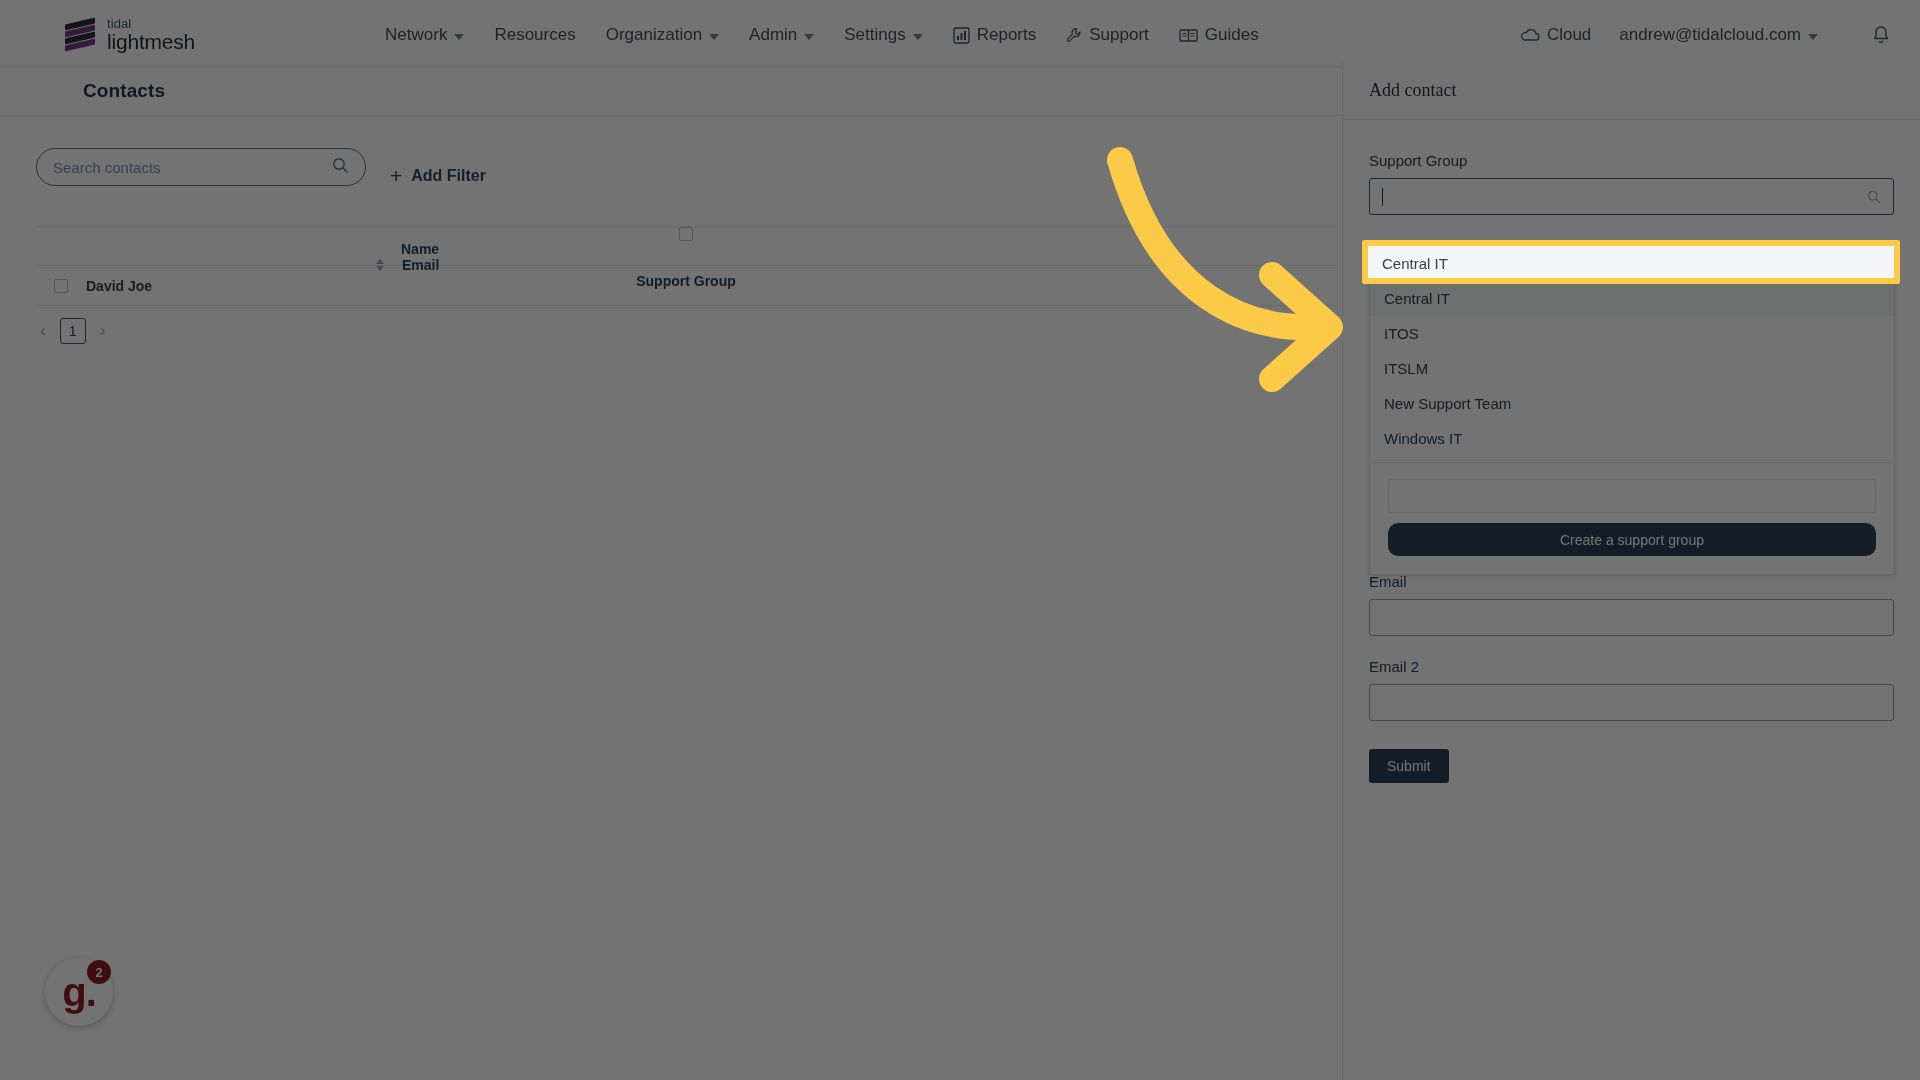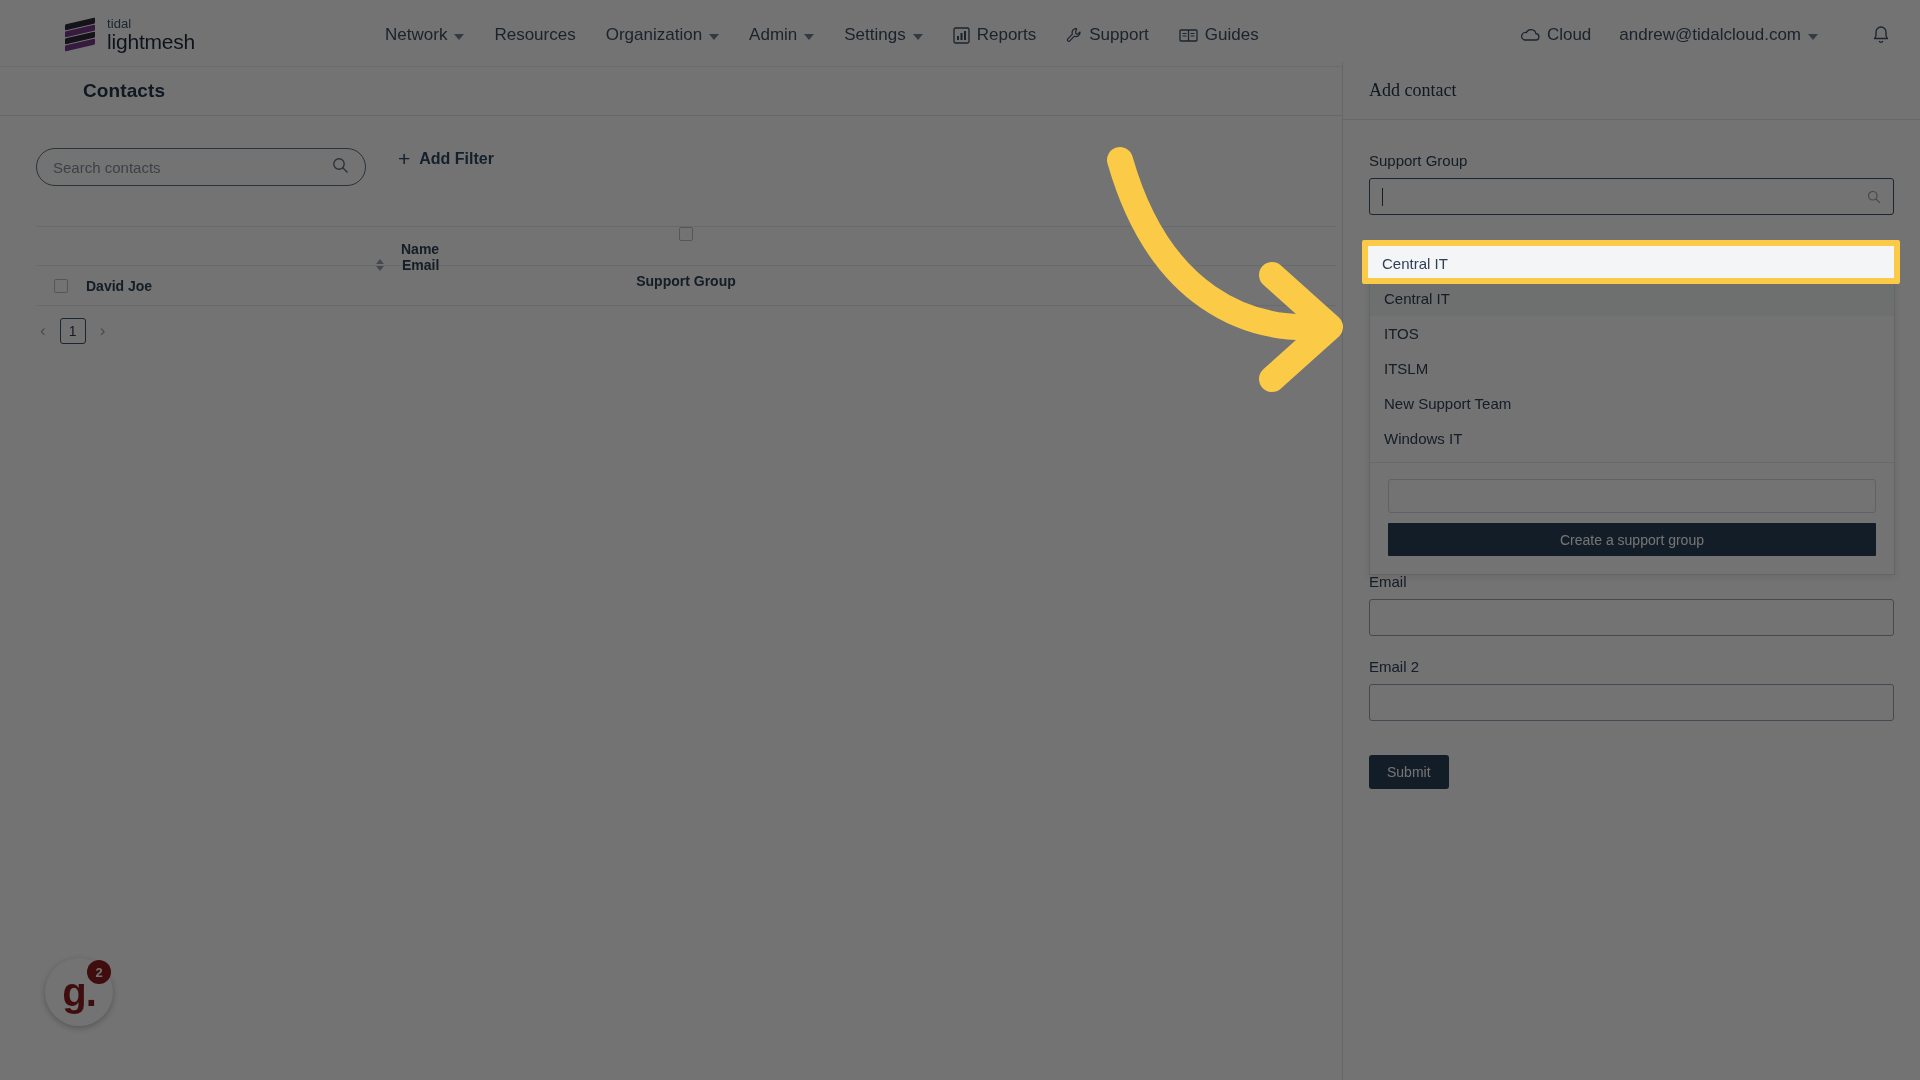"Search contacts" .toolbar { align-items: flex-start -> flex-end; gap: 32px -> 24px }
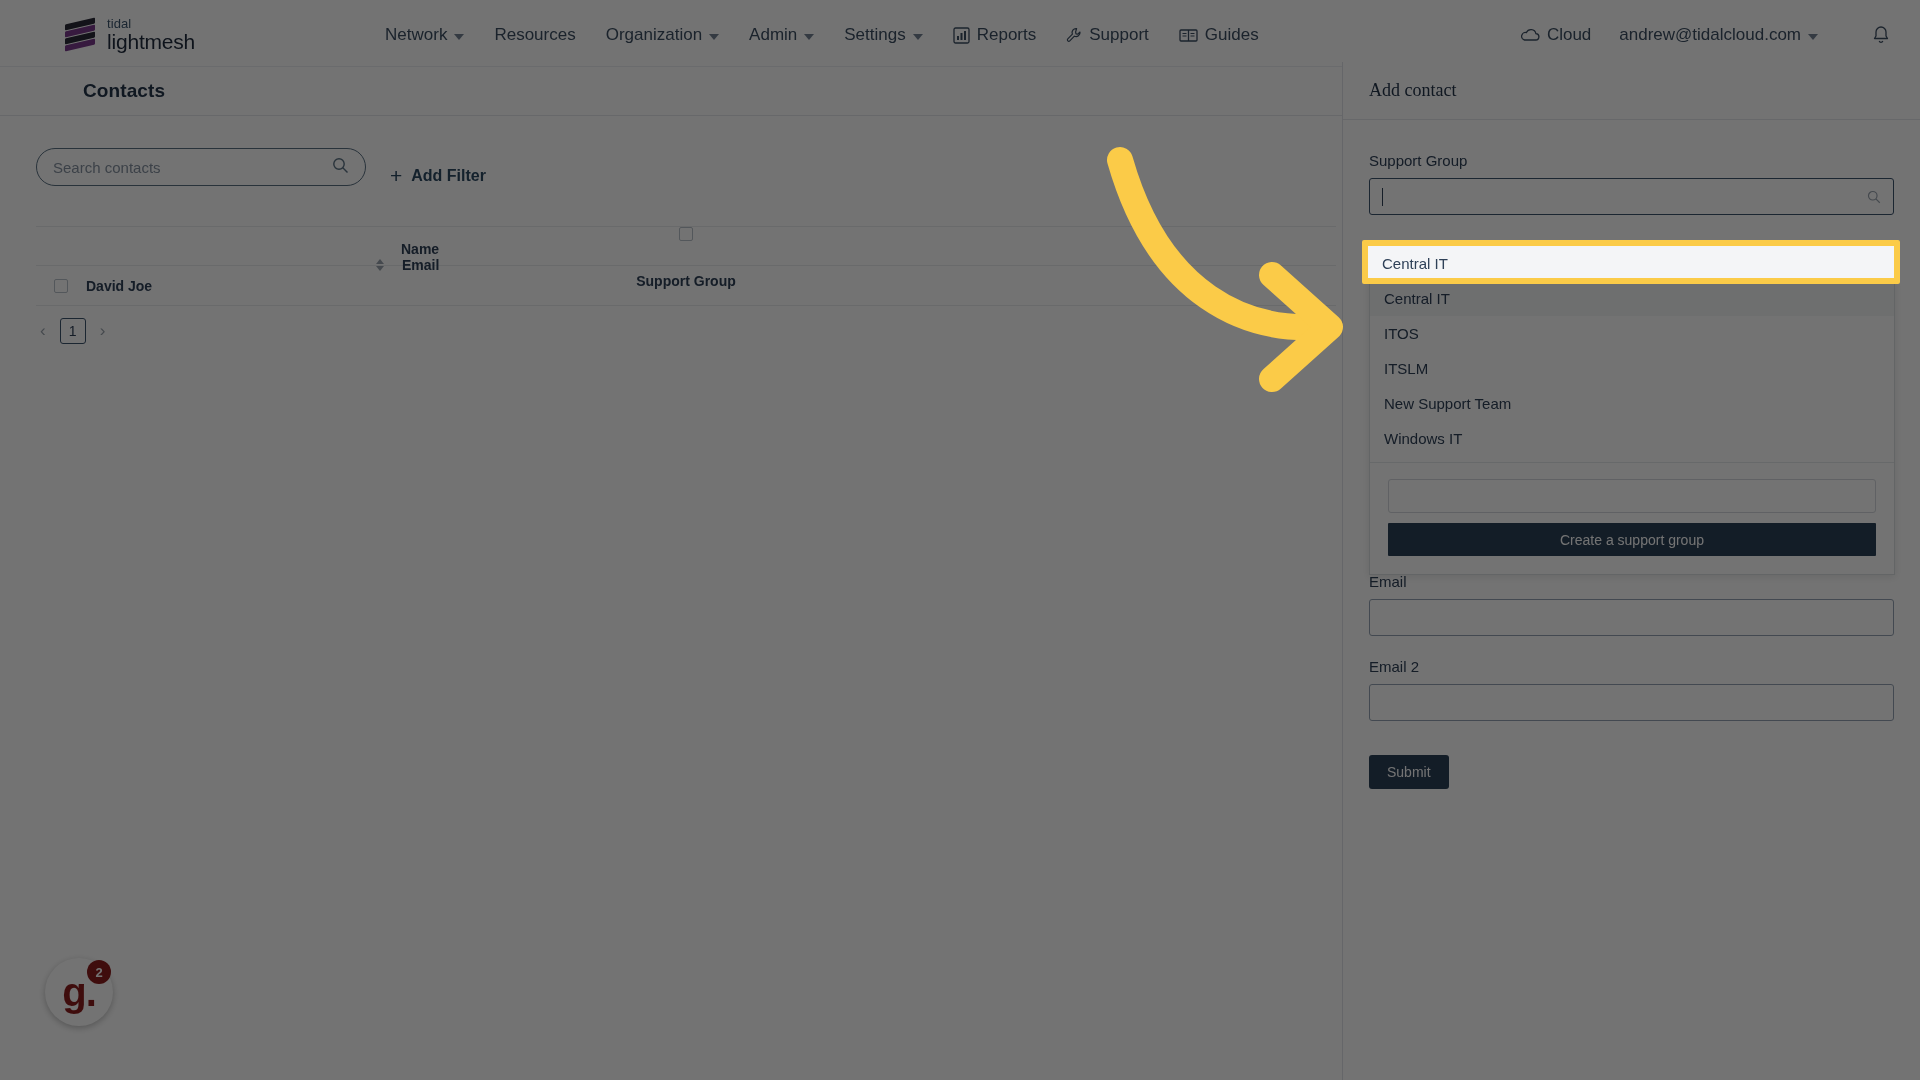"Create a support group" .dd-create-btn { border-radius: 1px -> 10px }
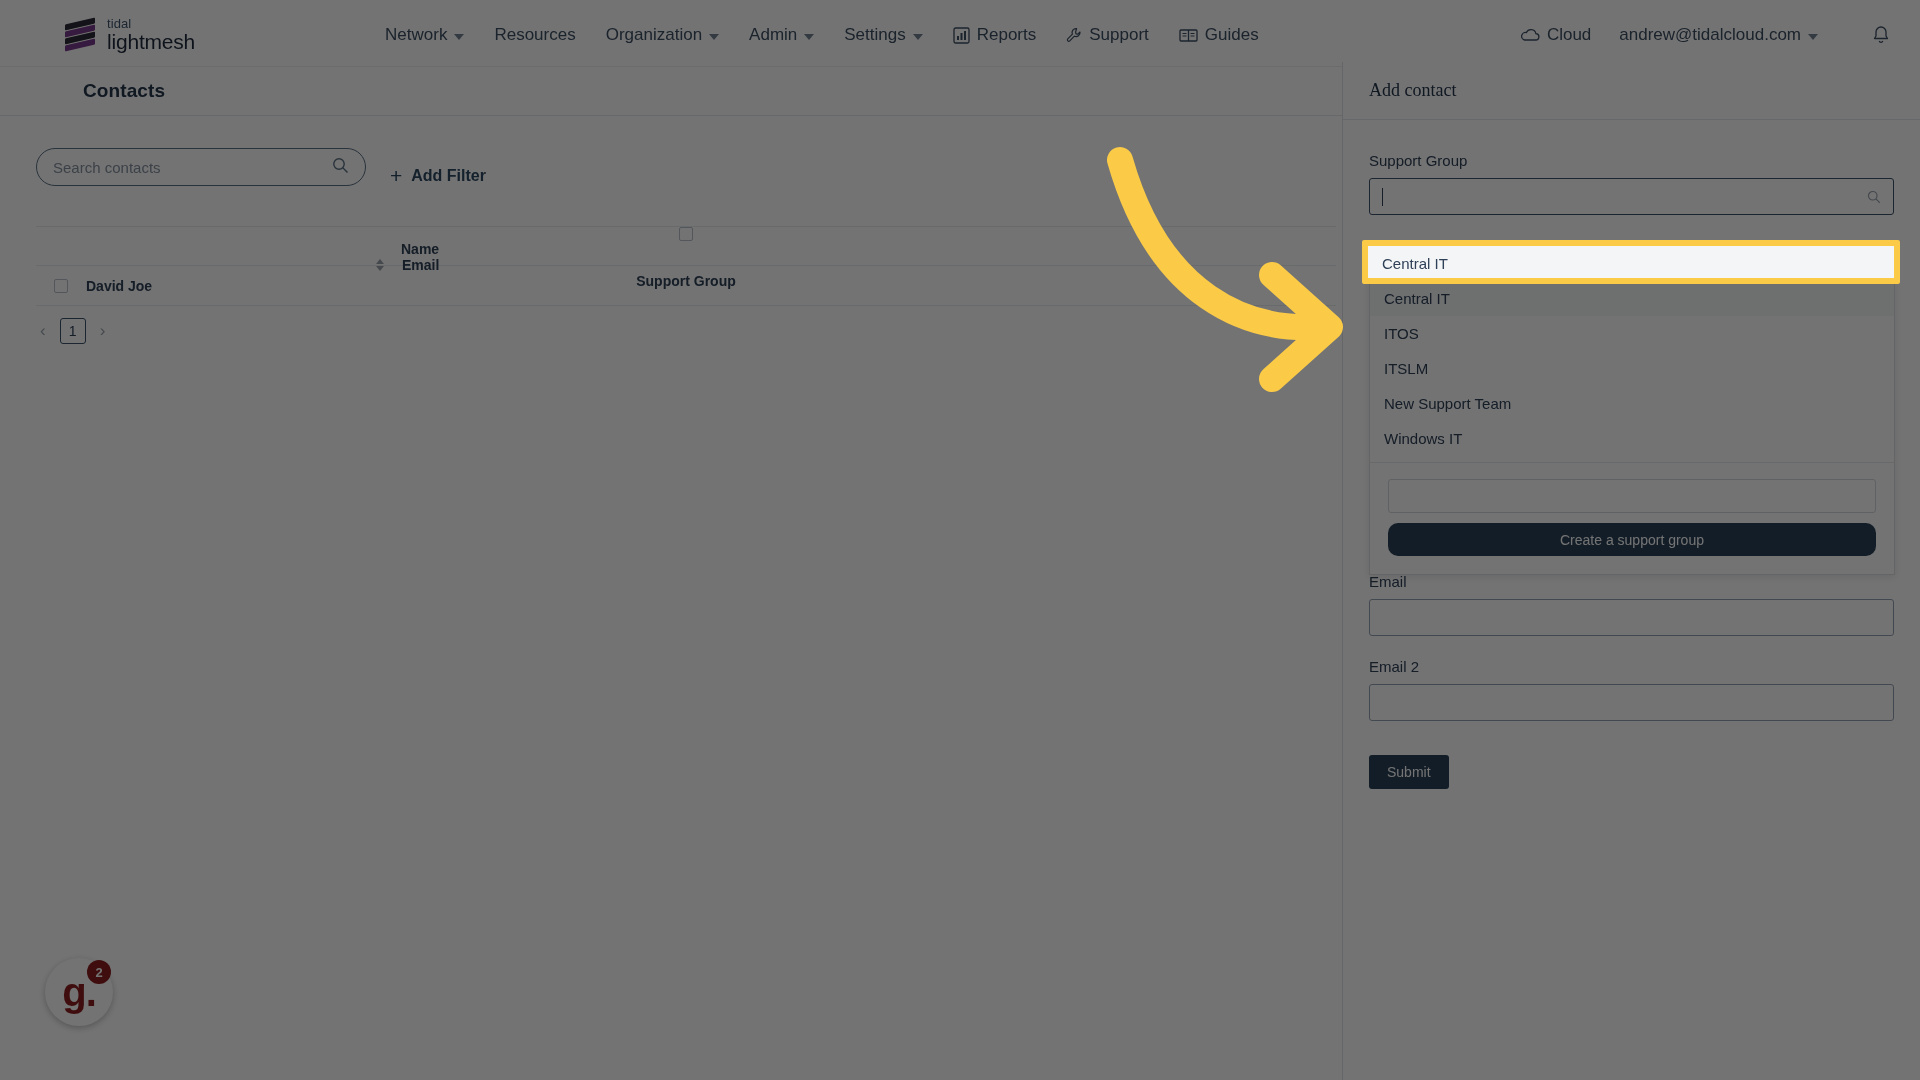"Submit" .submit { margin-top: 12px -> 6px }
